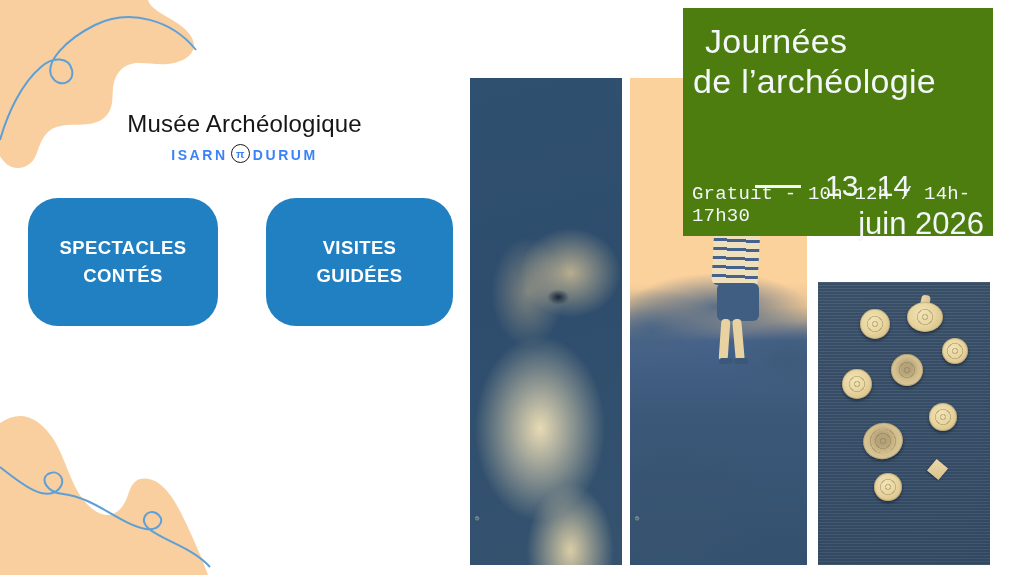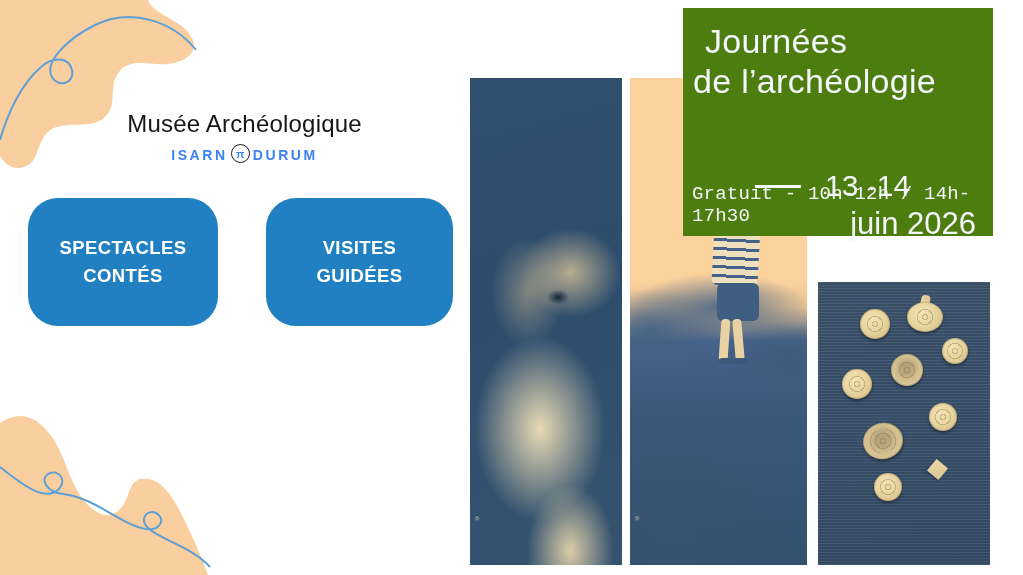"juin 2026" .date-line2 { right: 17px -> 9px }
